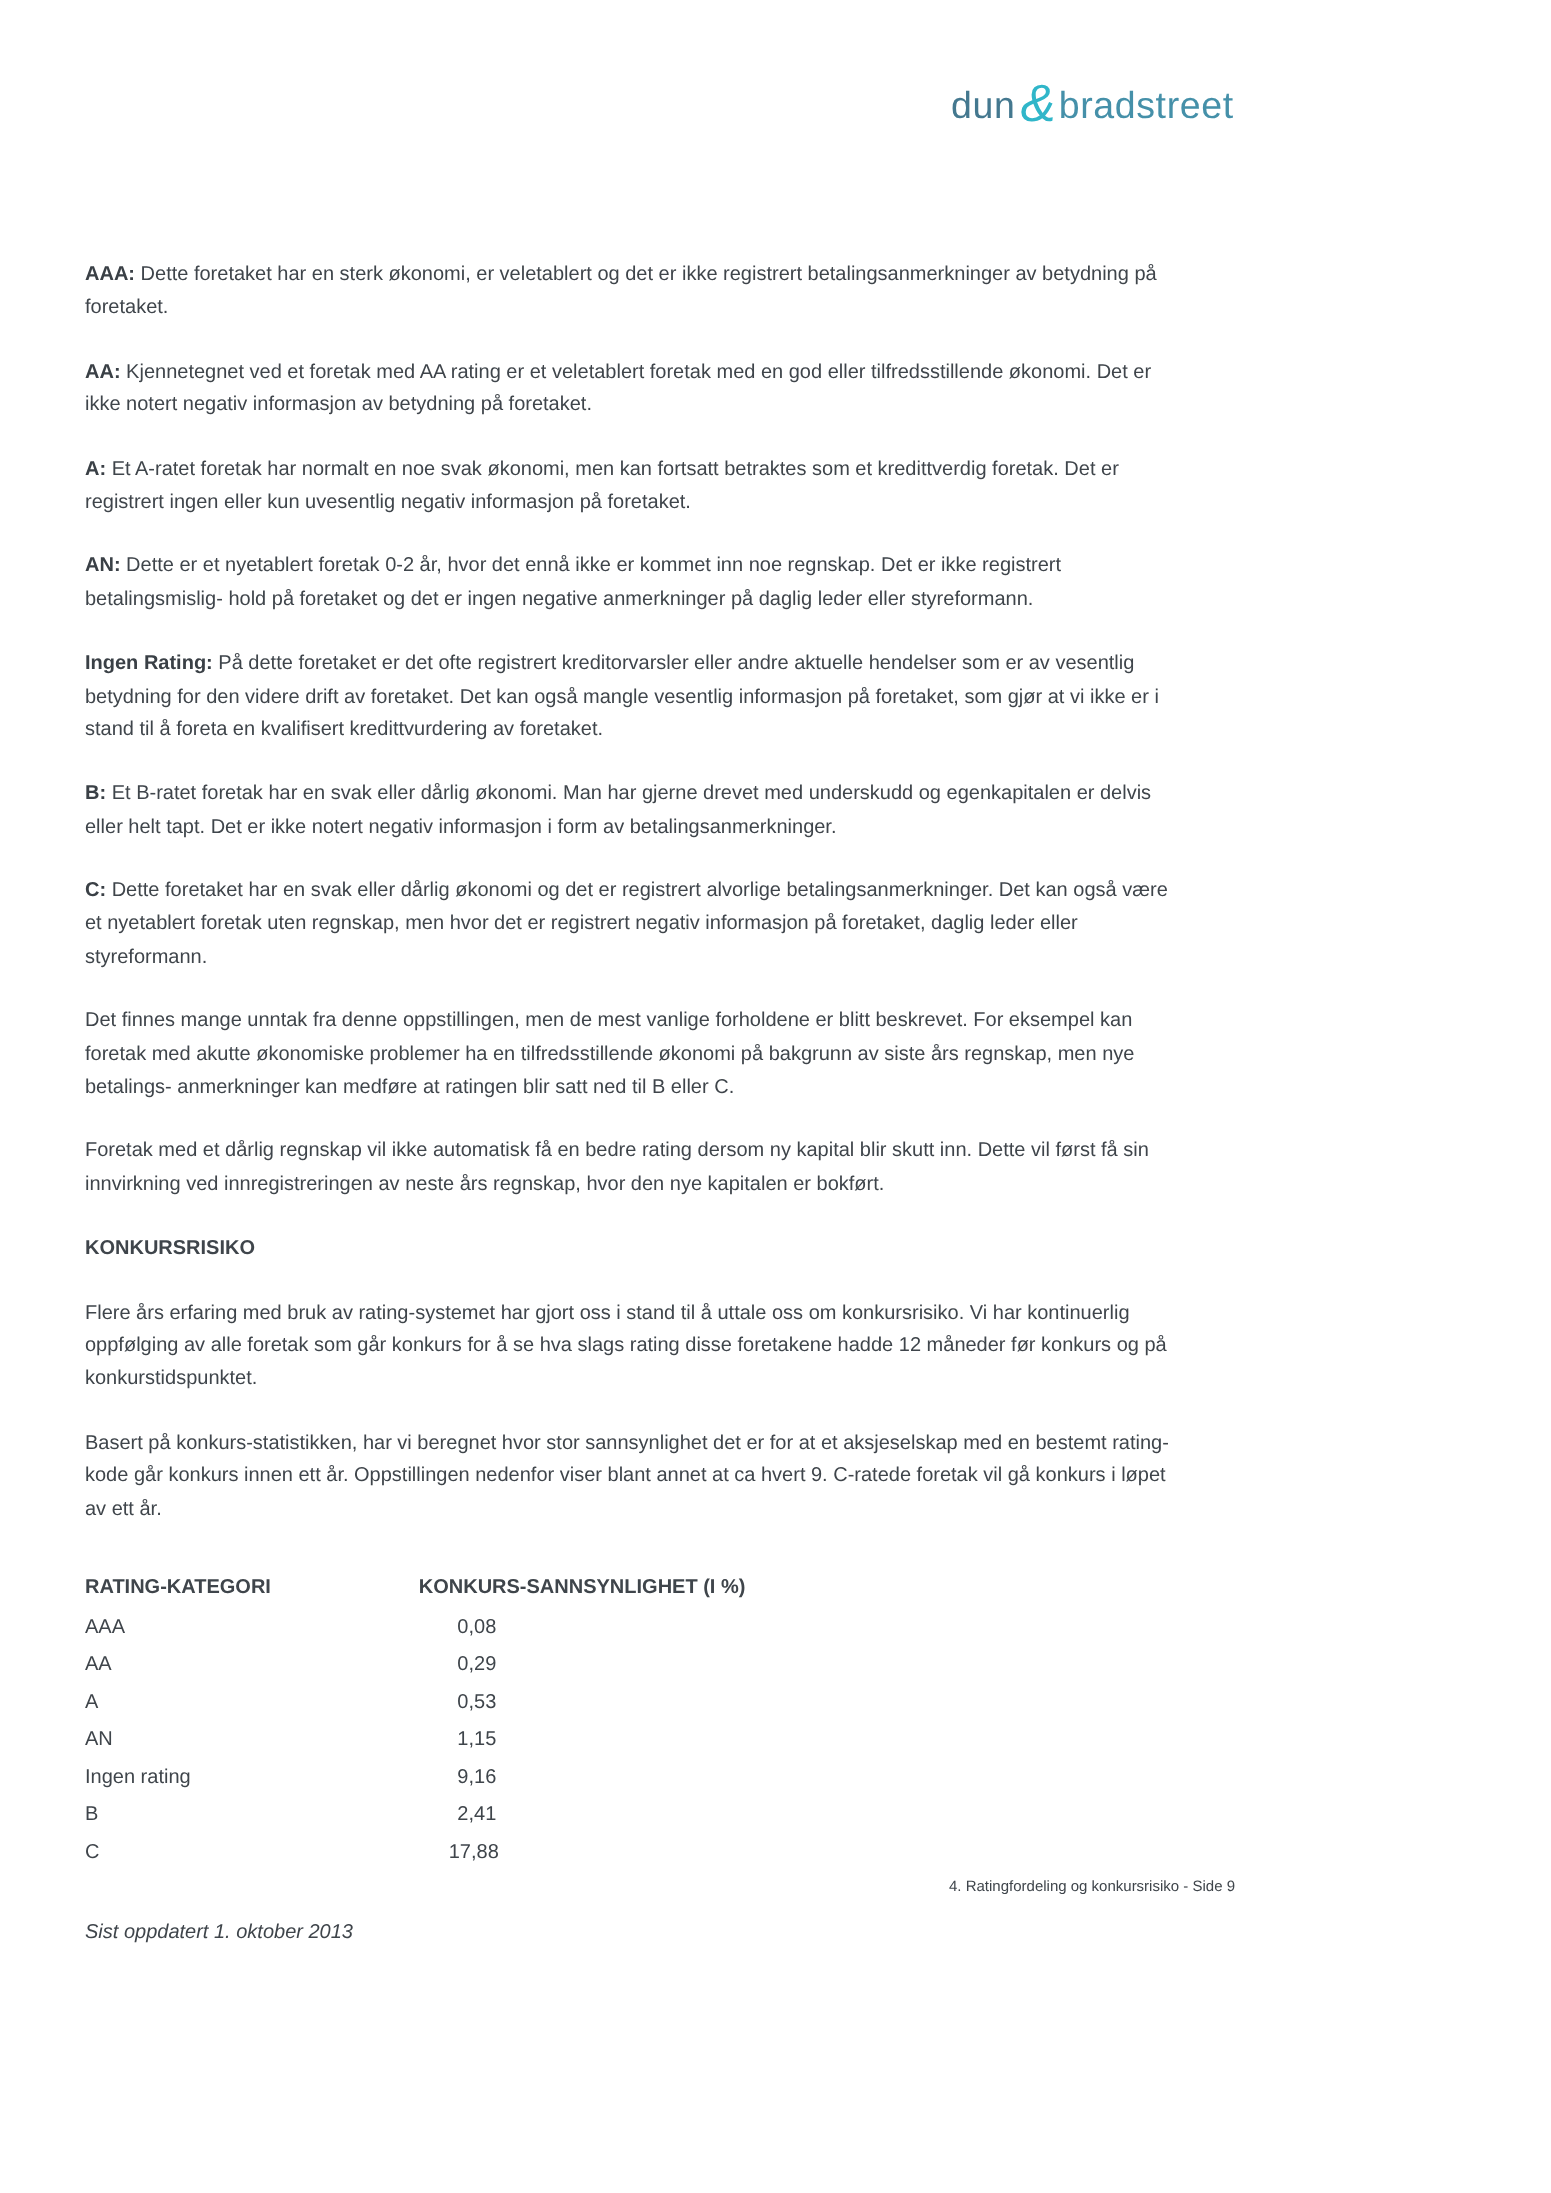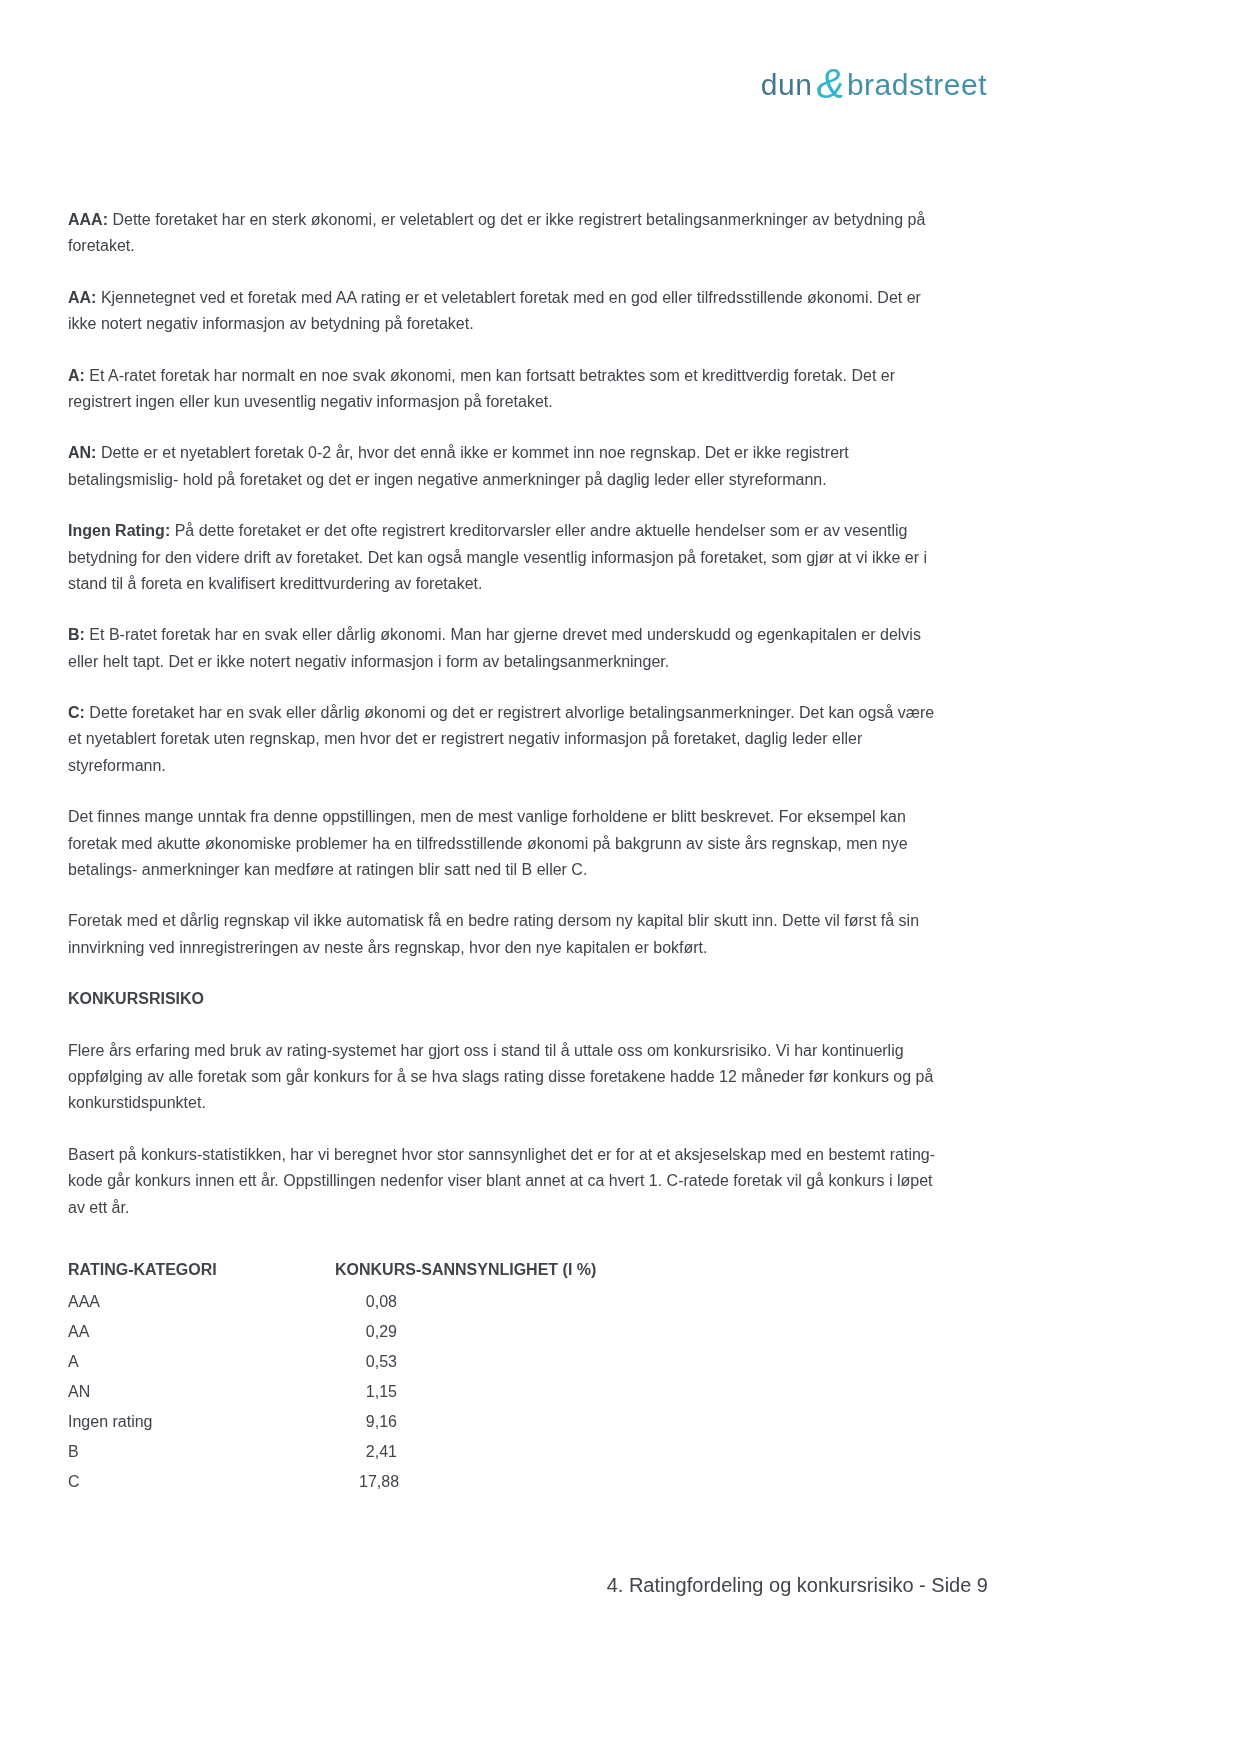"Basert på konkurs-statistikken, har vi" p { text: 1 -> 9 }
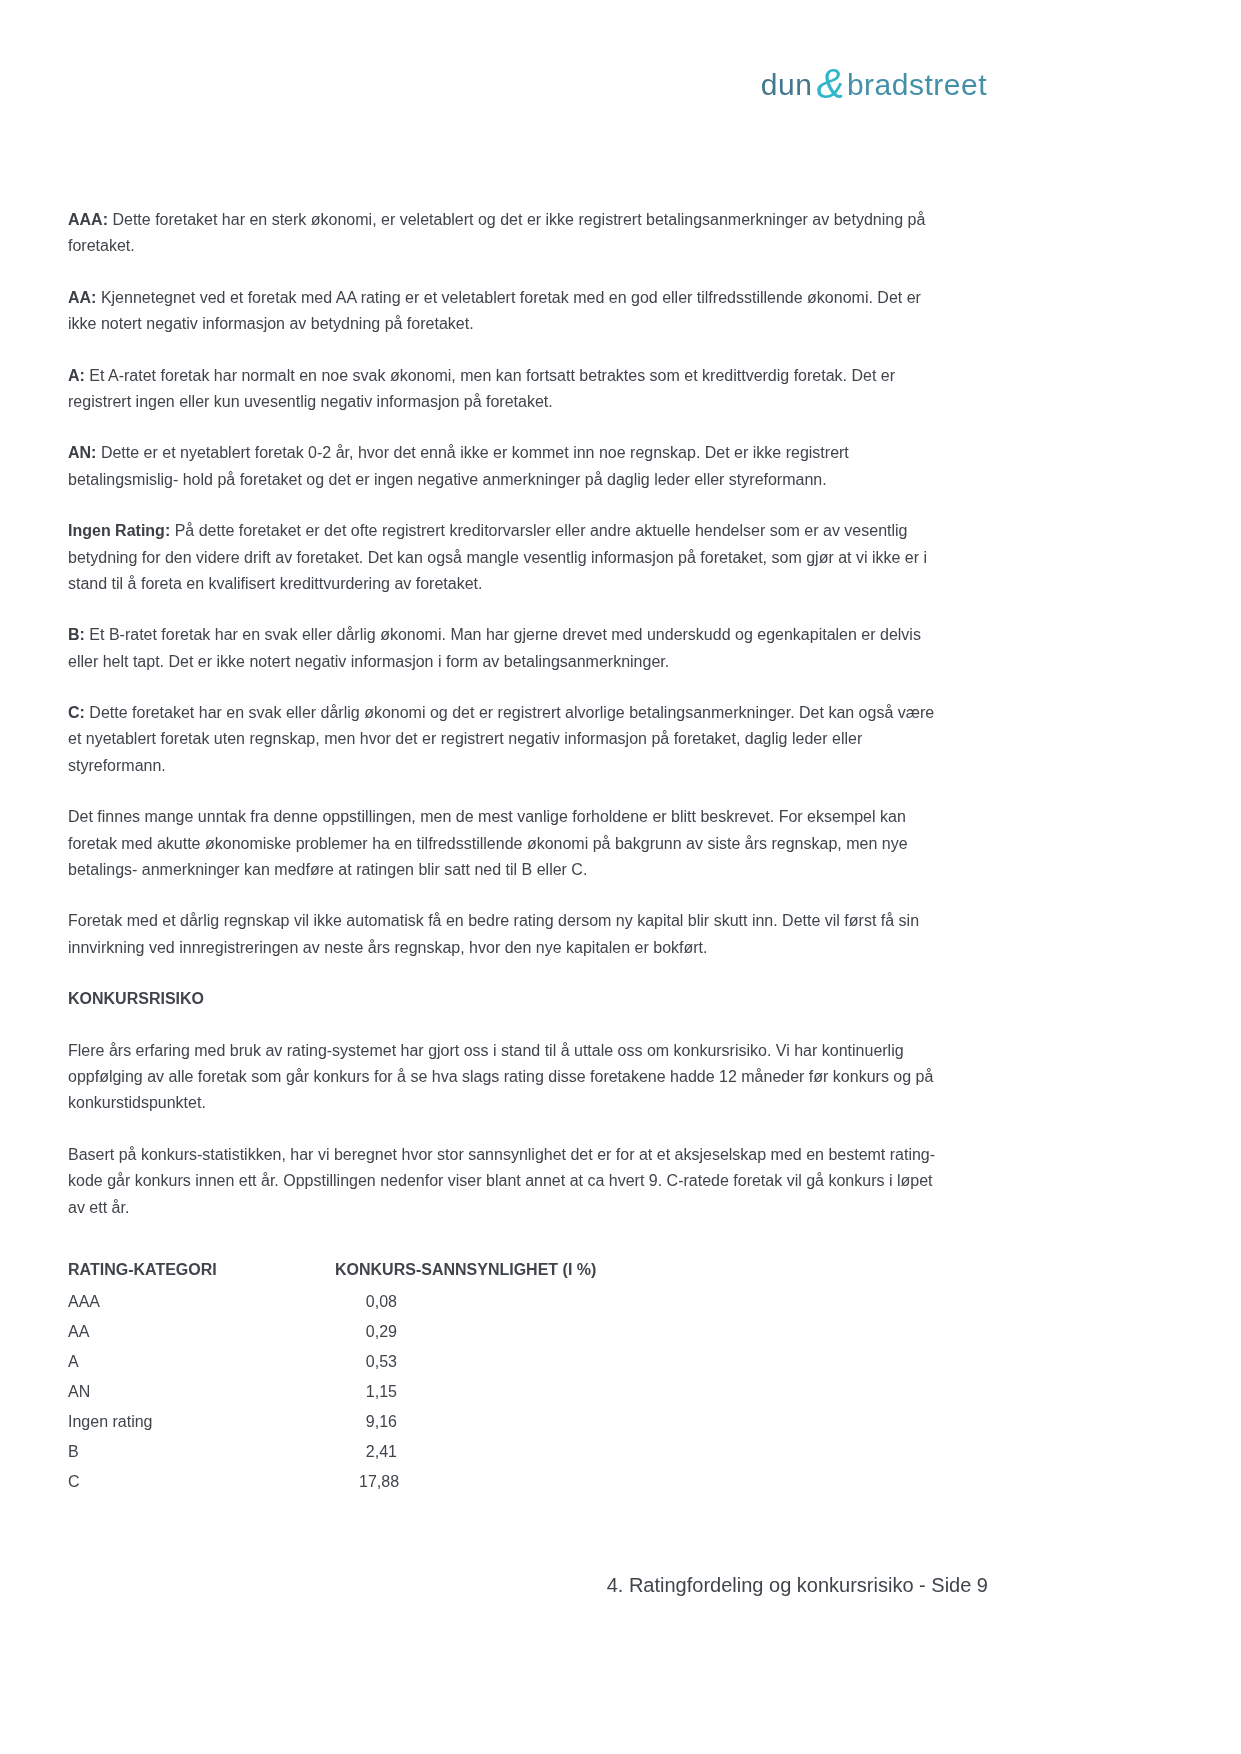"4. Ratingfordeling og konkursrisiko -" .page-footer { font-size: 20px -> 12px; top: 1574px -> 1502px }
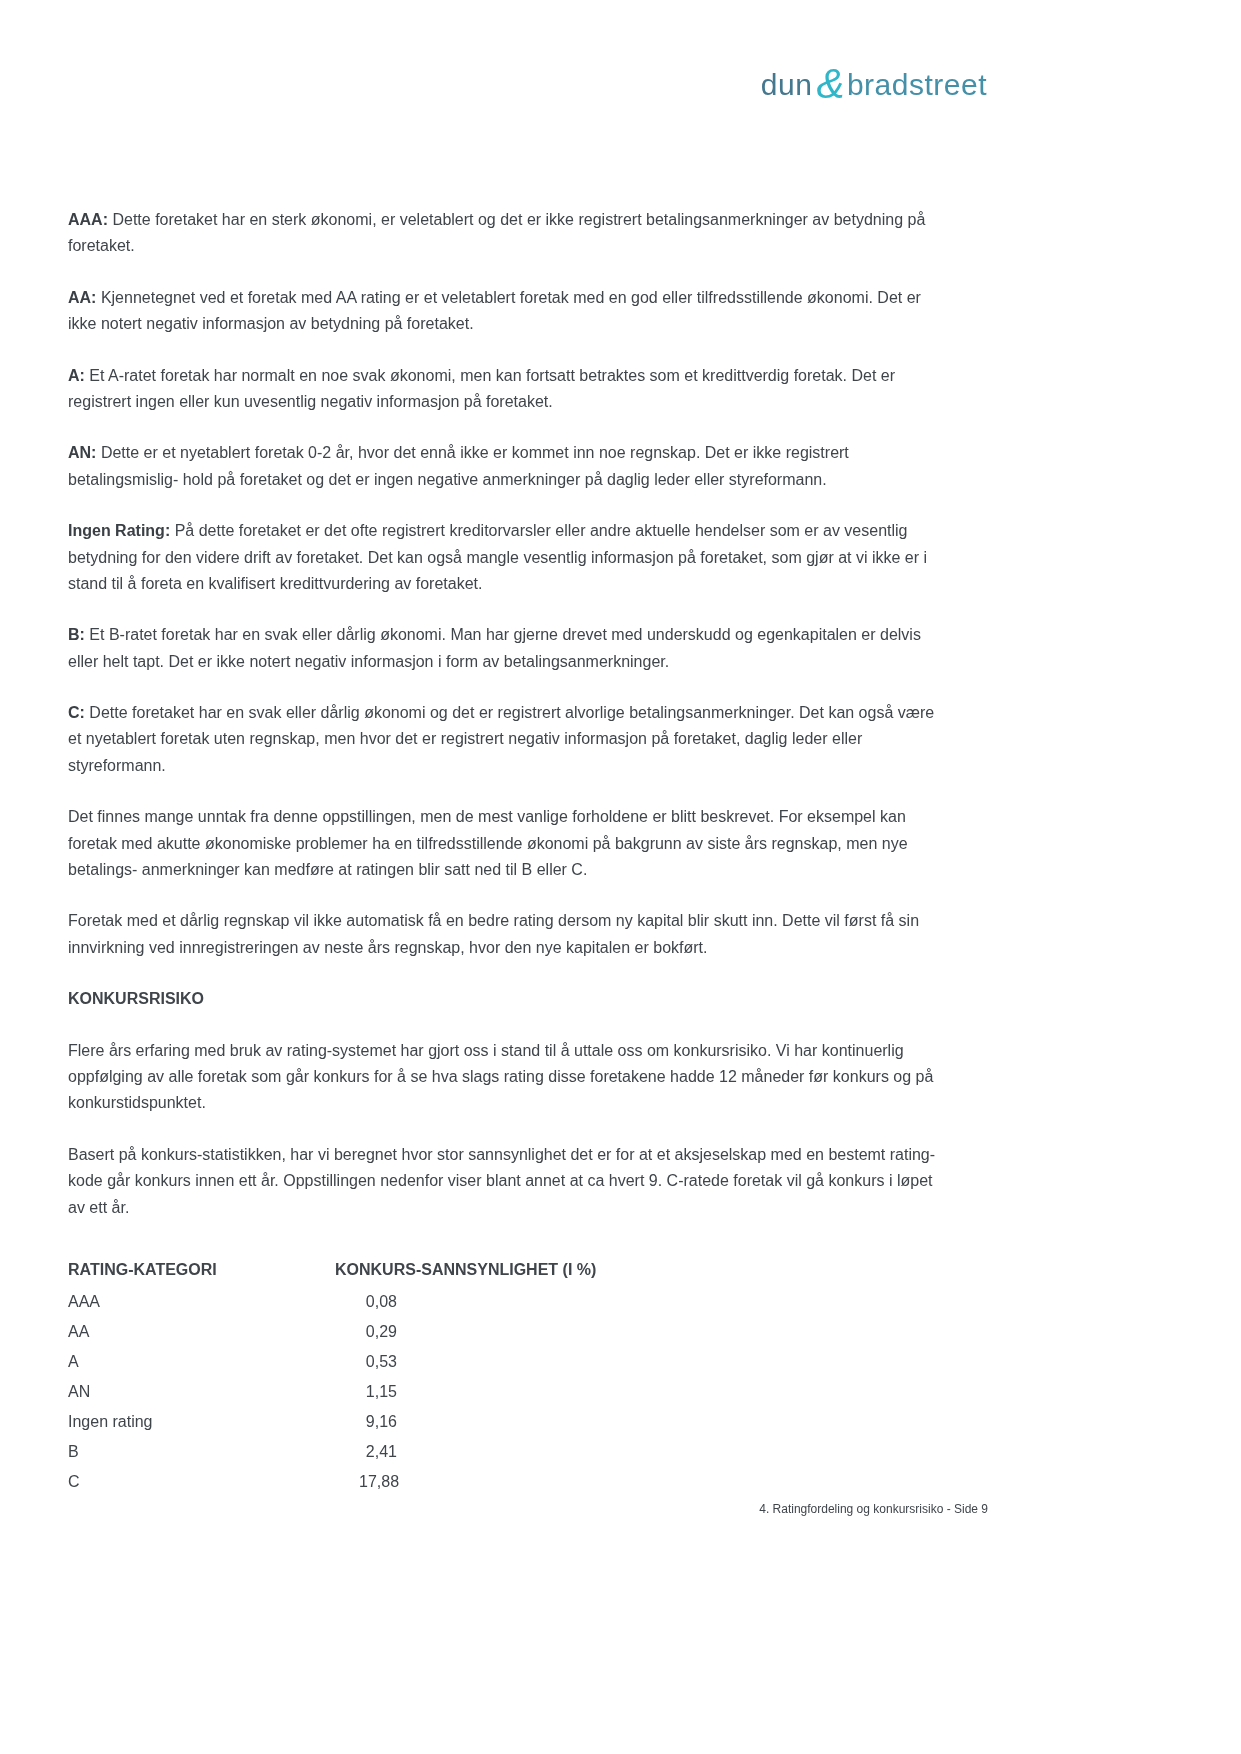"Sist oppdatert 1. oktober 2013" p.updated-note { html: none -> <p>Sist oppdatert 1. oktober 2013</p> }
